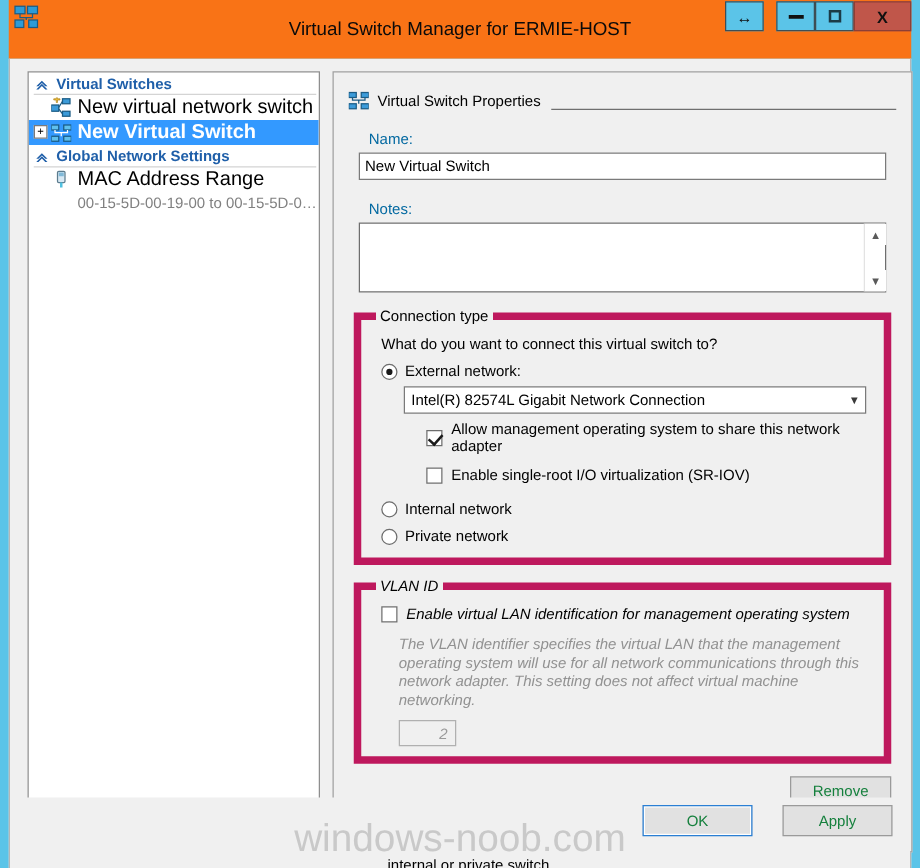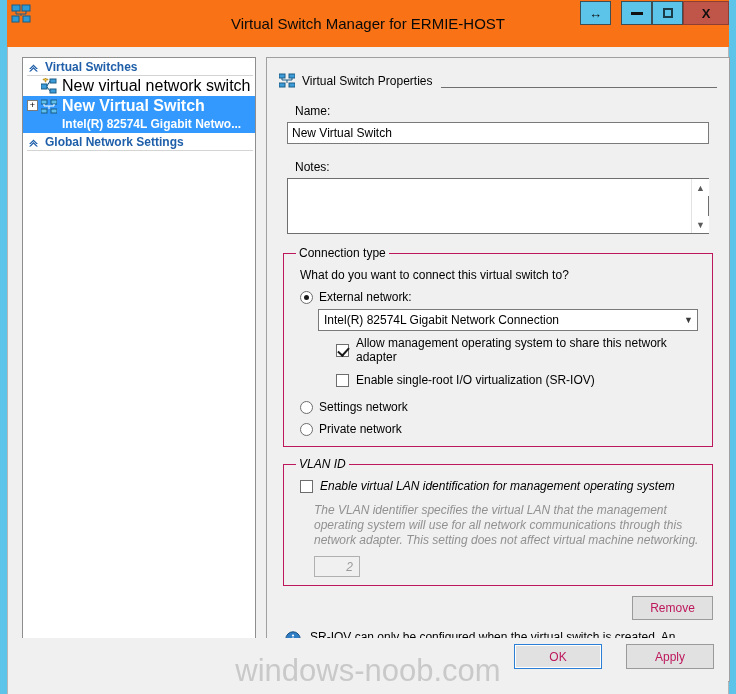"Name:" .field-label { color: #000000 -> #0369a1 }
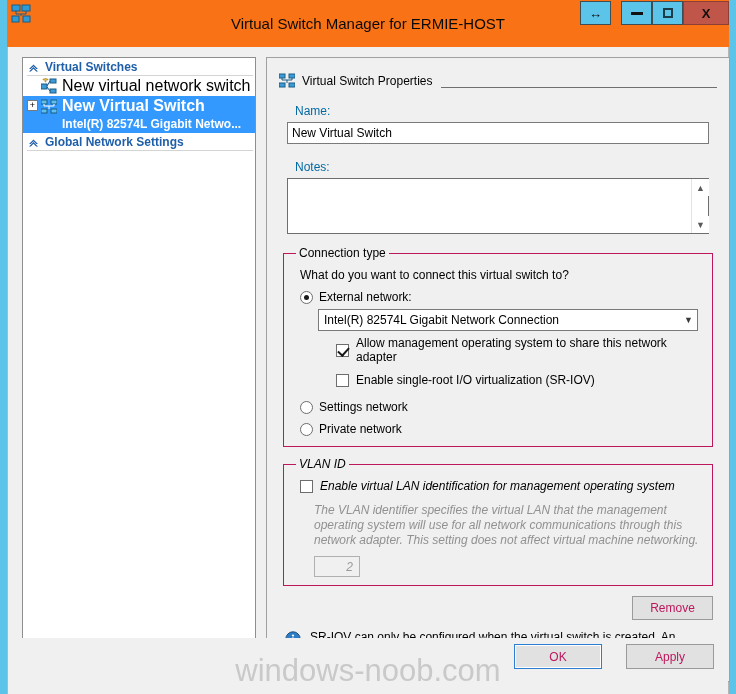"Intel(R) 82574L Gigabit Netwo..." div.tree-sub { html: <div>Intel(R) 82574L Gigabit Netwo...</div> -> none }
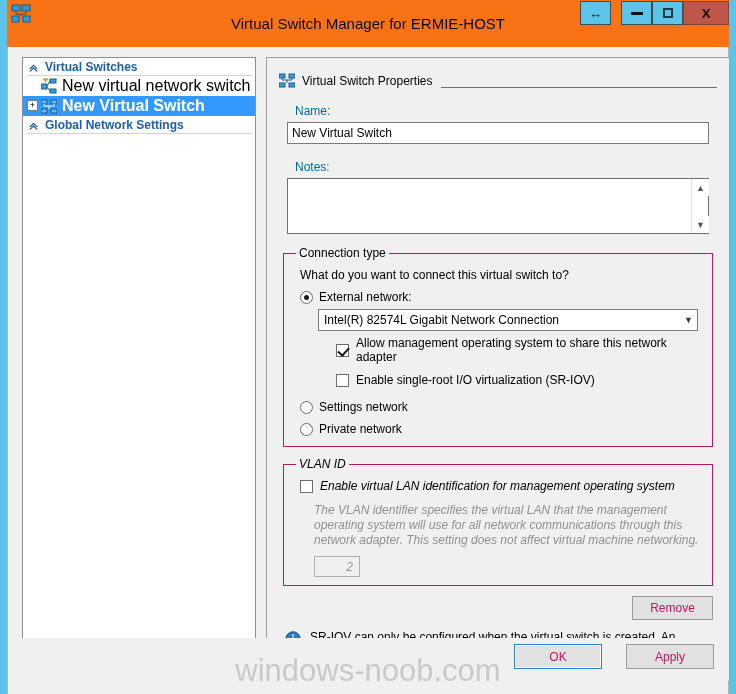"MAC Address Range" div.tree-node { html: none -> <div> <div> <span> <svg> <rect></rect> <rect></rect> <rect></rect> </svg> </span> <span>MAC Address Range</span> </div> <div>00-15-5D-00-19-00 to 00-15-5D-0…</div> </div> }
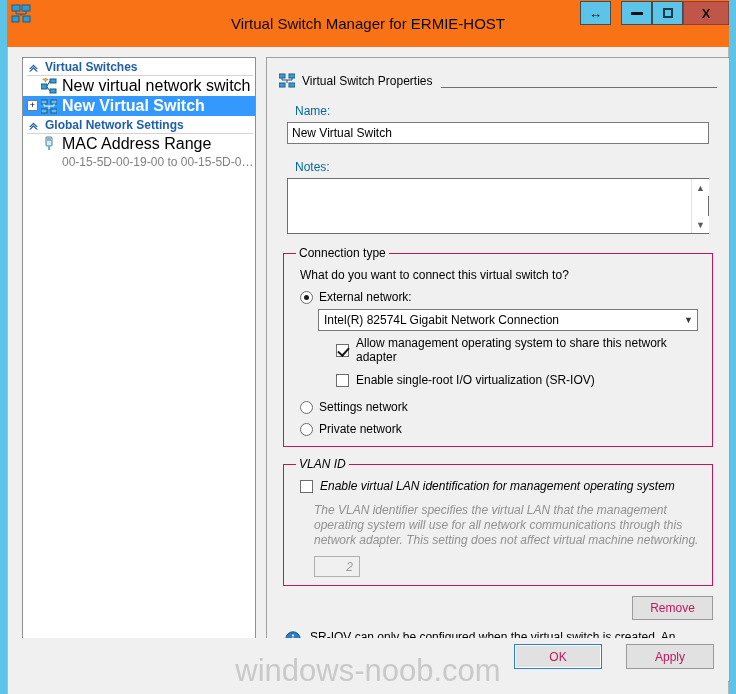"Connection type" fieldset.gbox { border: 1px solid #be185d -> 6px solid #be185d }
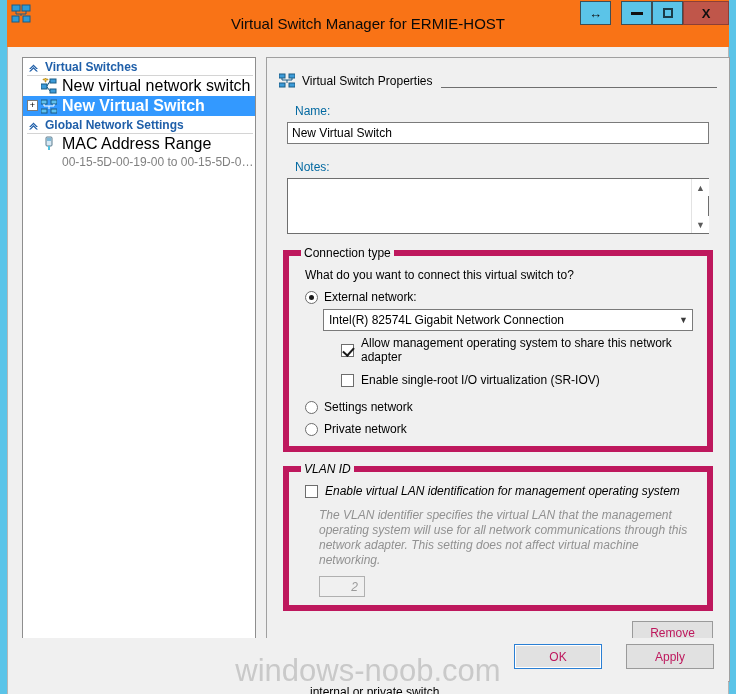"Settings network" span { text: Settings -> Internal }
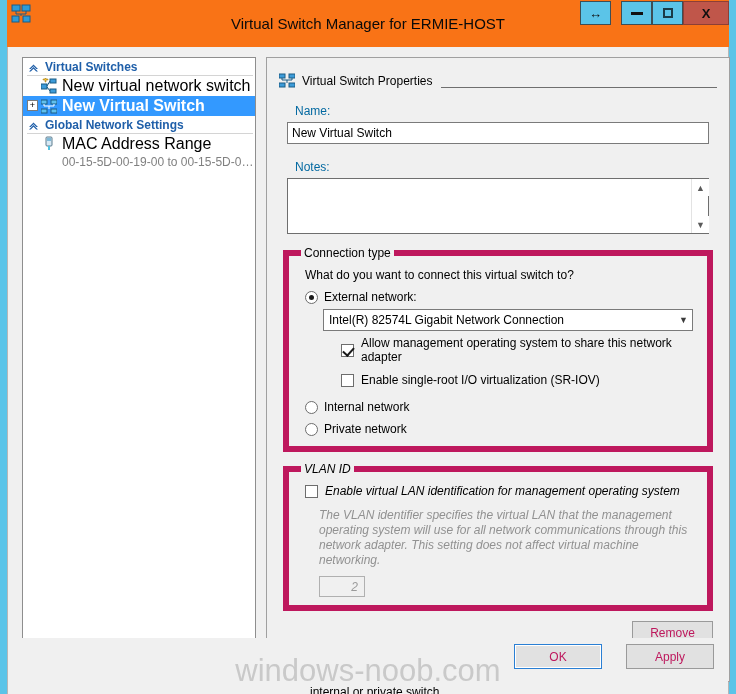"Remove" .btn { color: #be185d -> #15803d }
